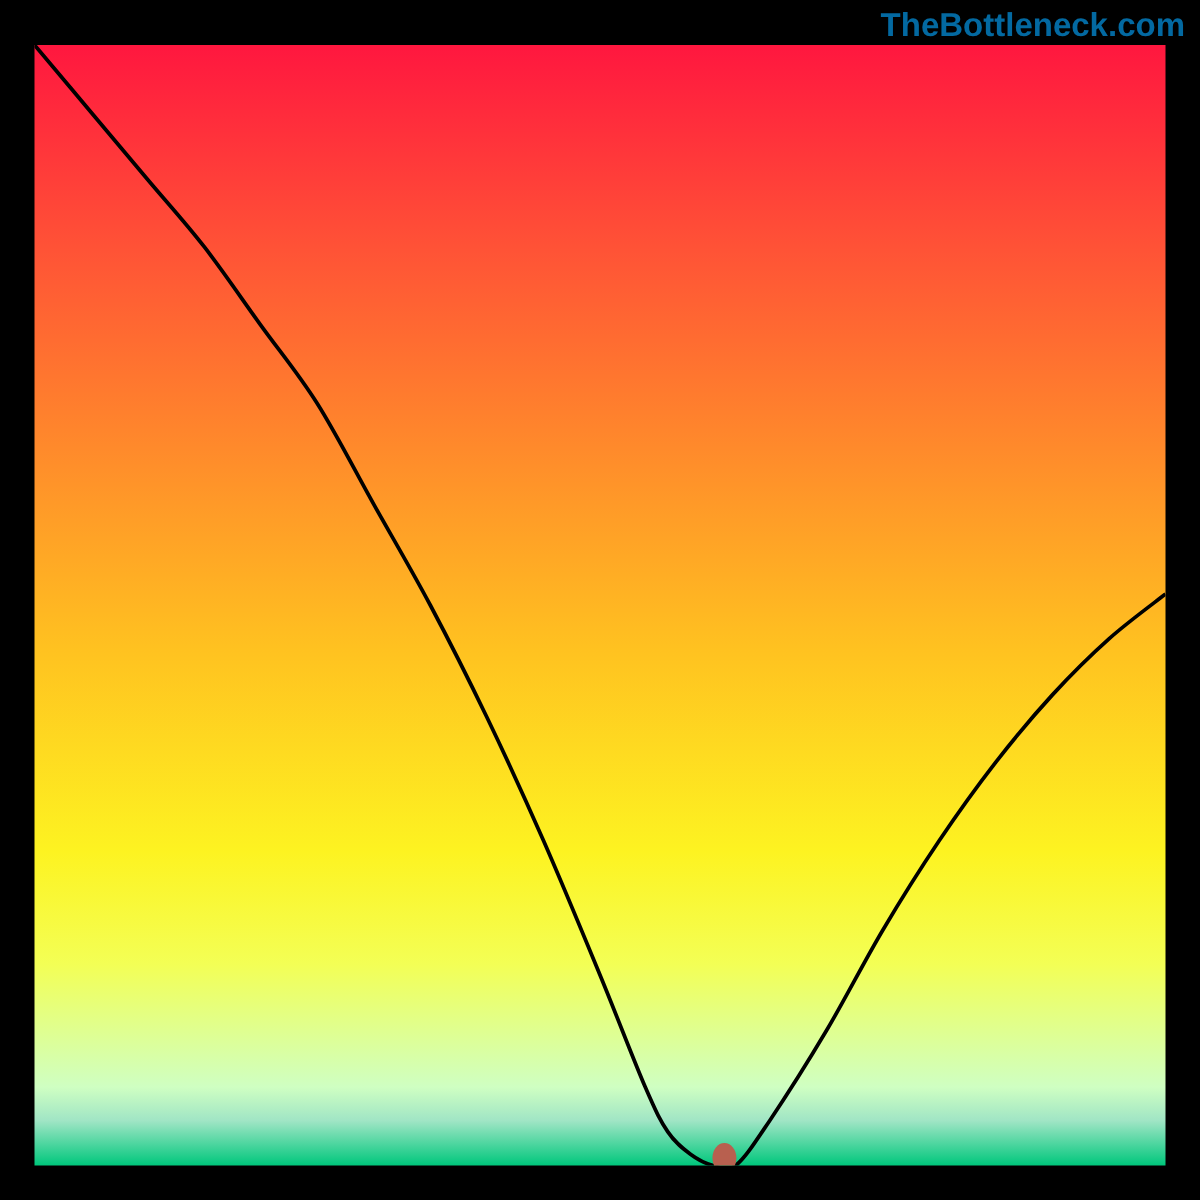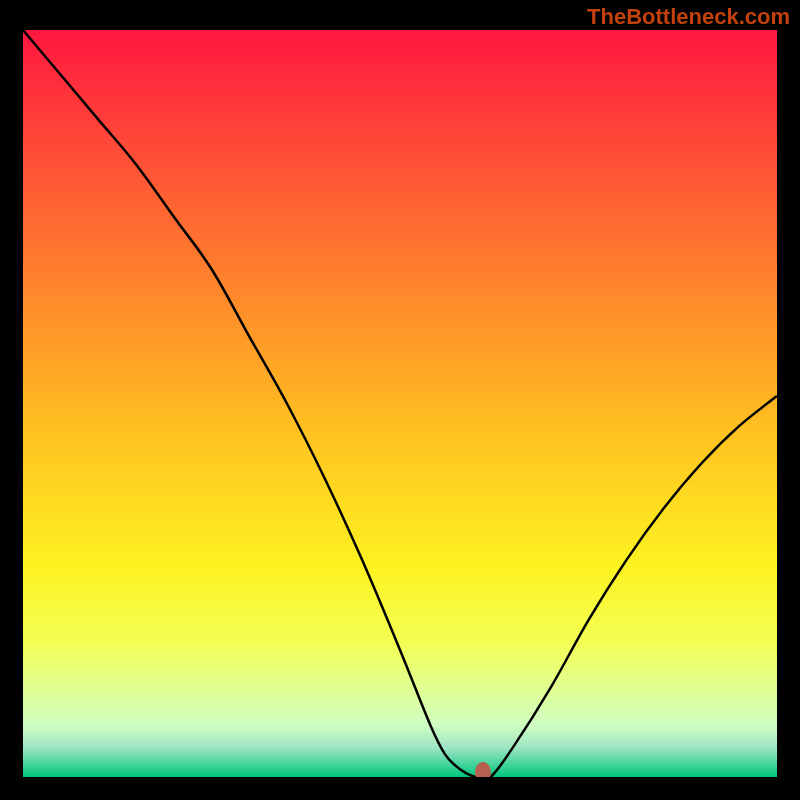"TheBottleneck.com" .attribution { color: #c2410c -> #0369a1 }
